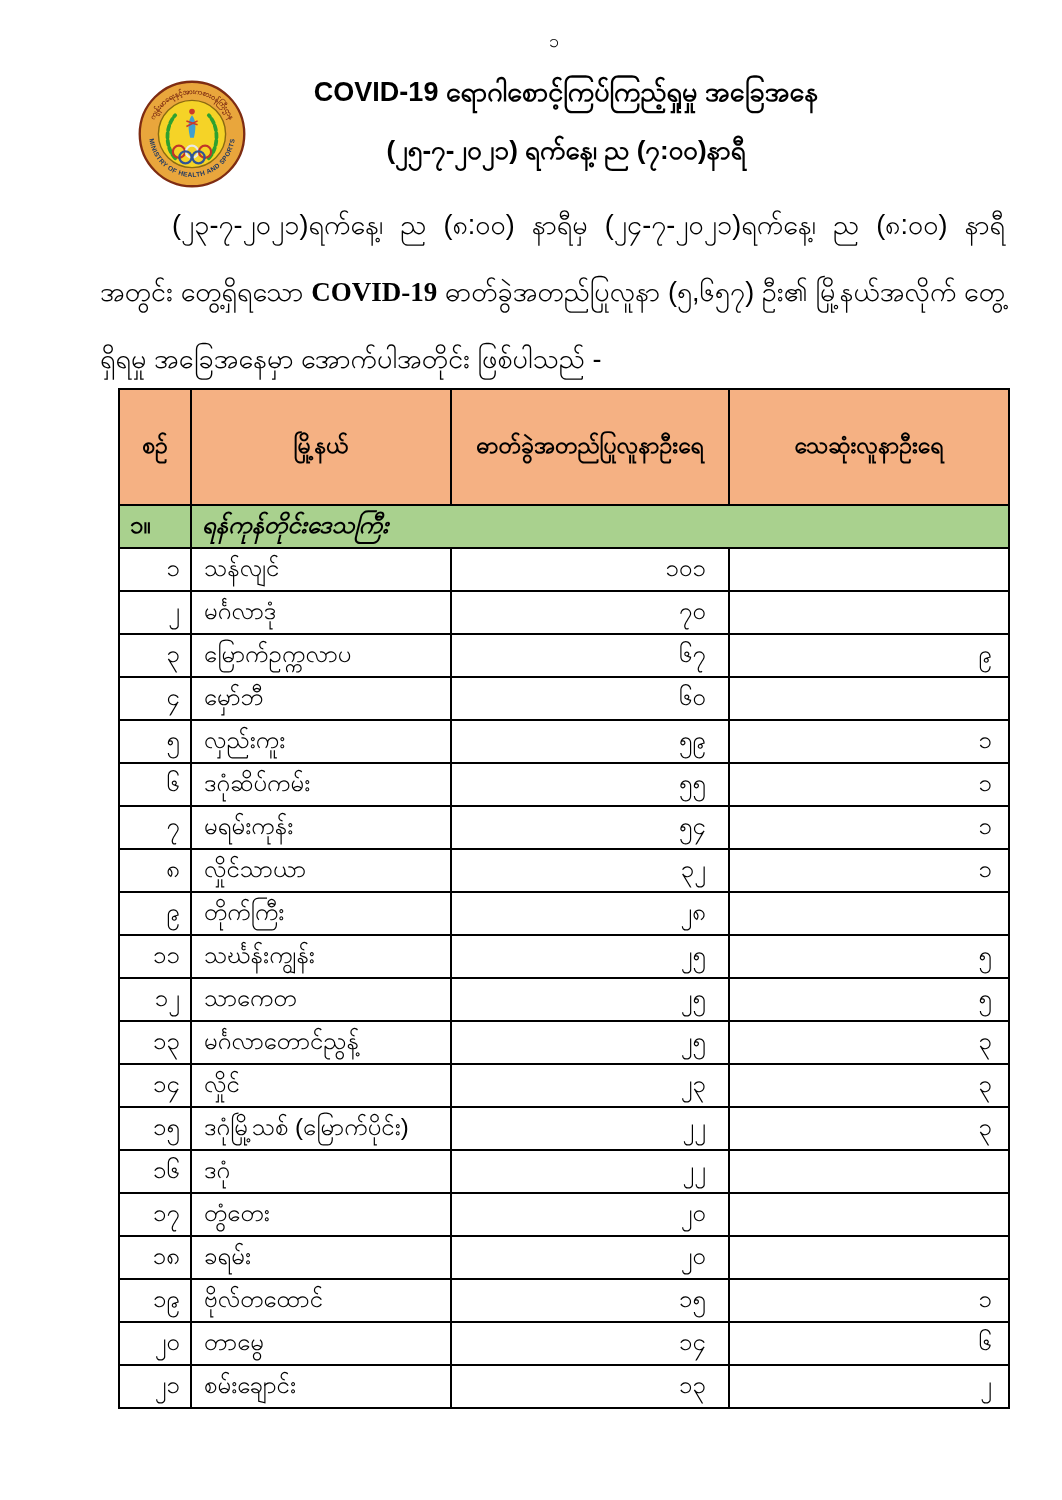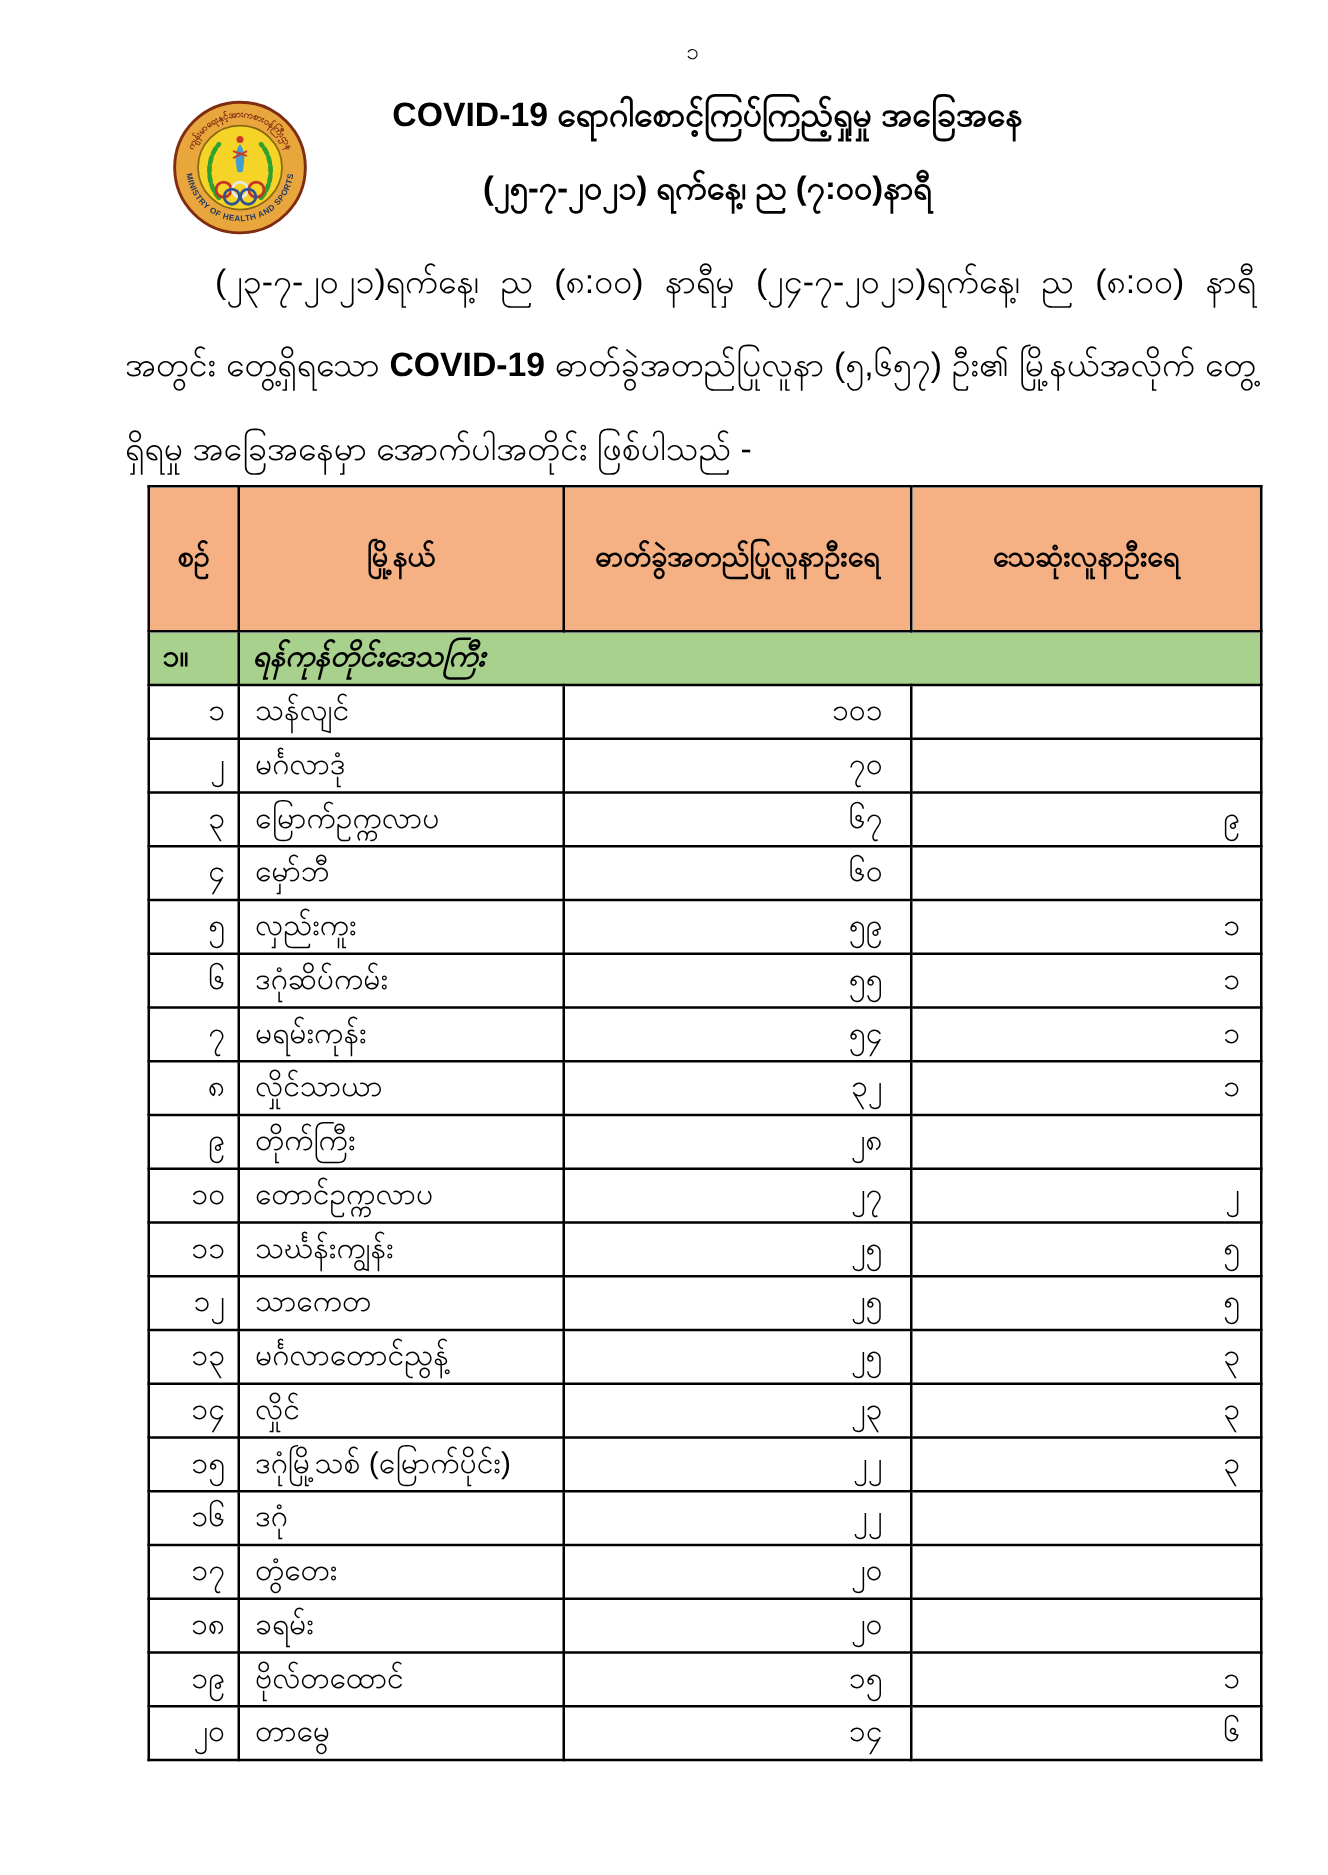"COVID-19" .intro .b { font-family: none -> Liberation Serif, serif }
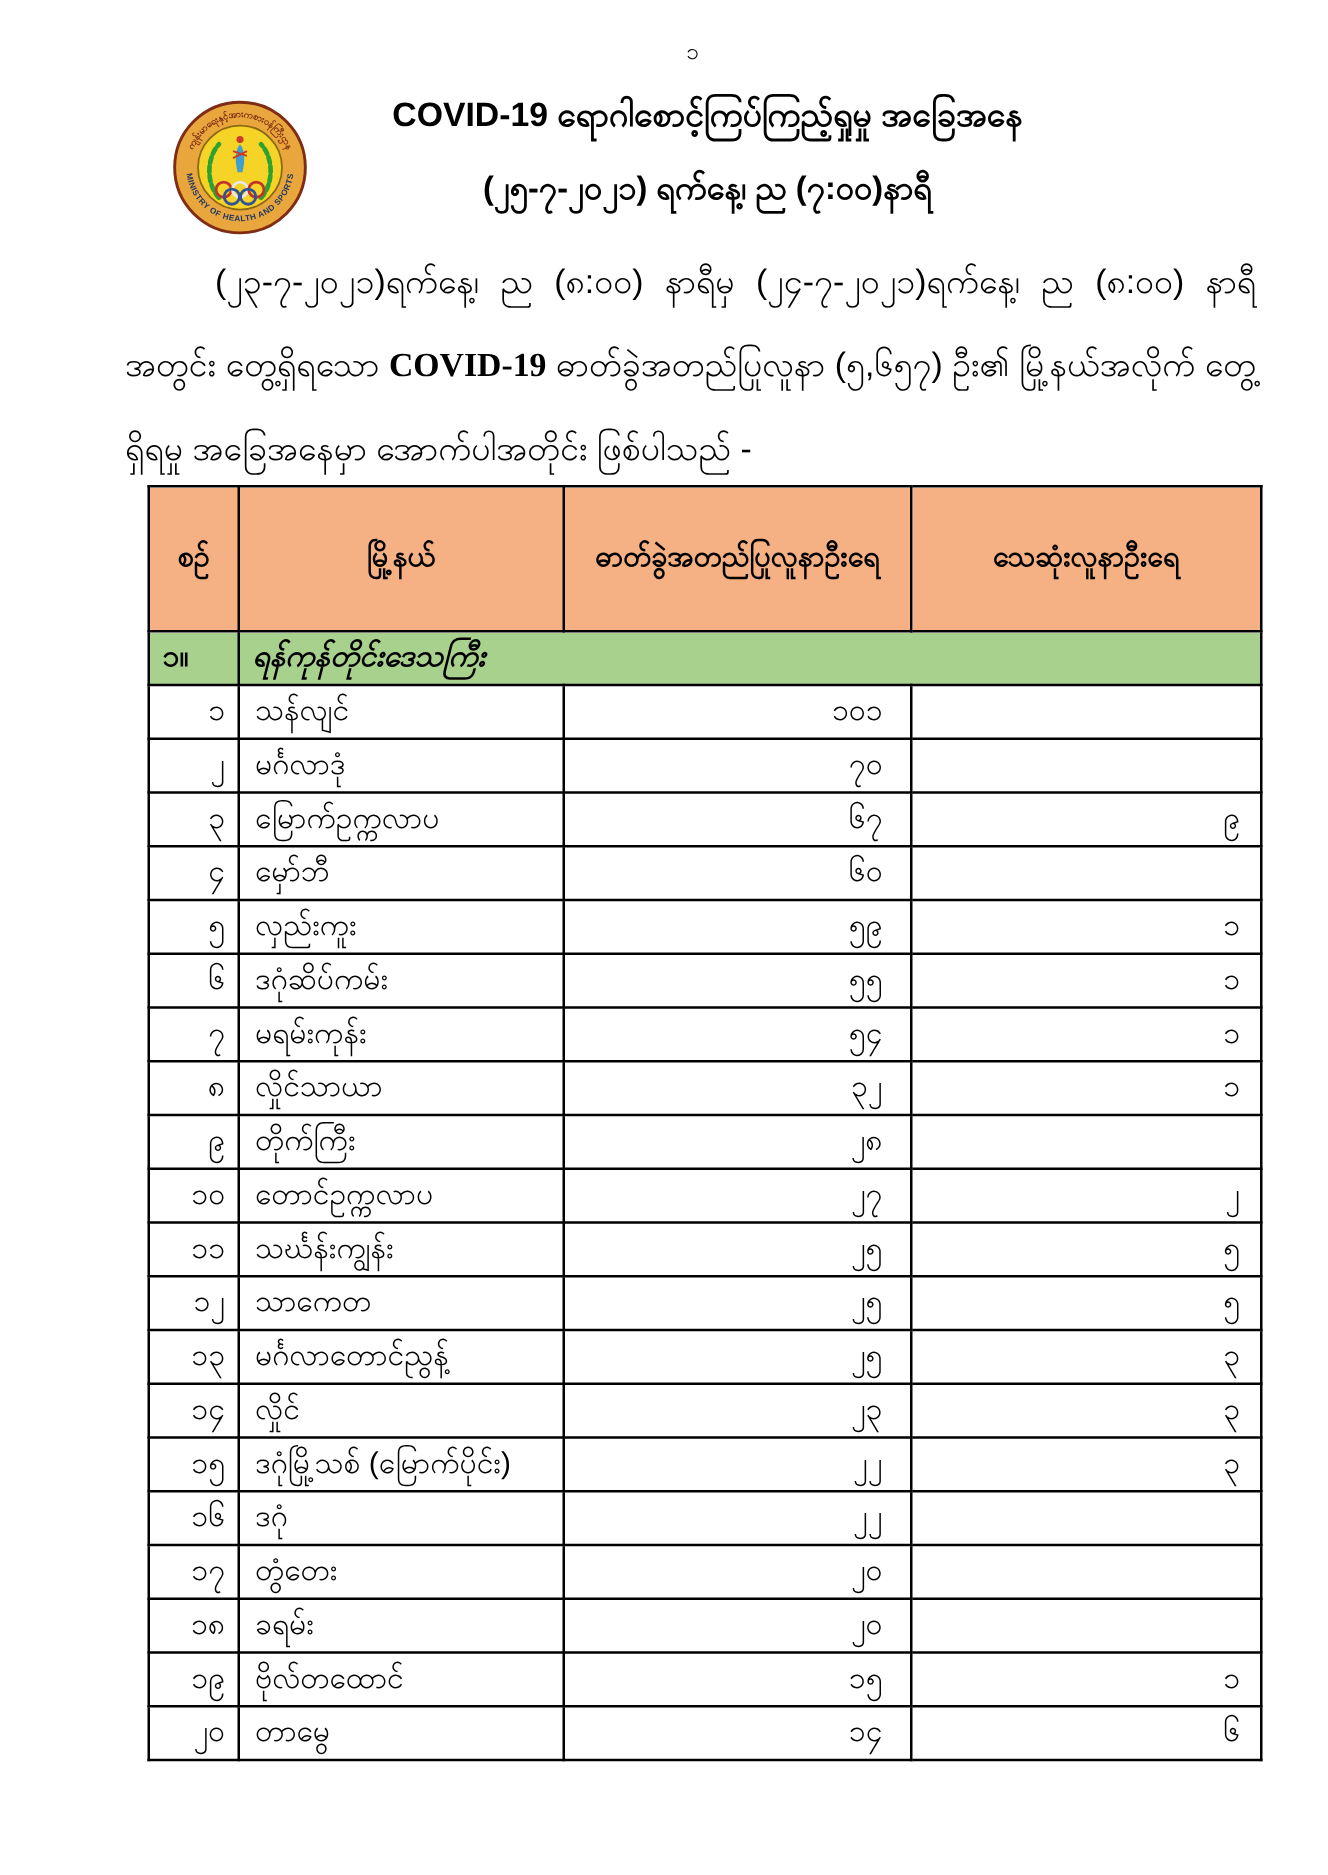"၁၀" tr { html: <tr> <td>၁၀</td> <td>တောင်ဥက္ကလာပ</td> <td>၂၇</td> <td>၂</td> </tr> -> none }
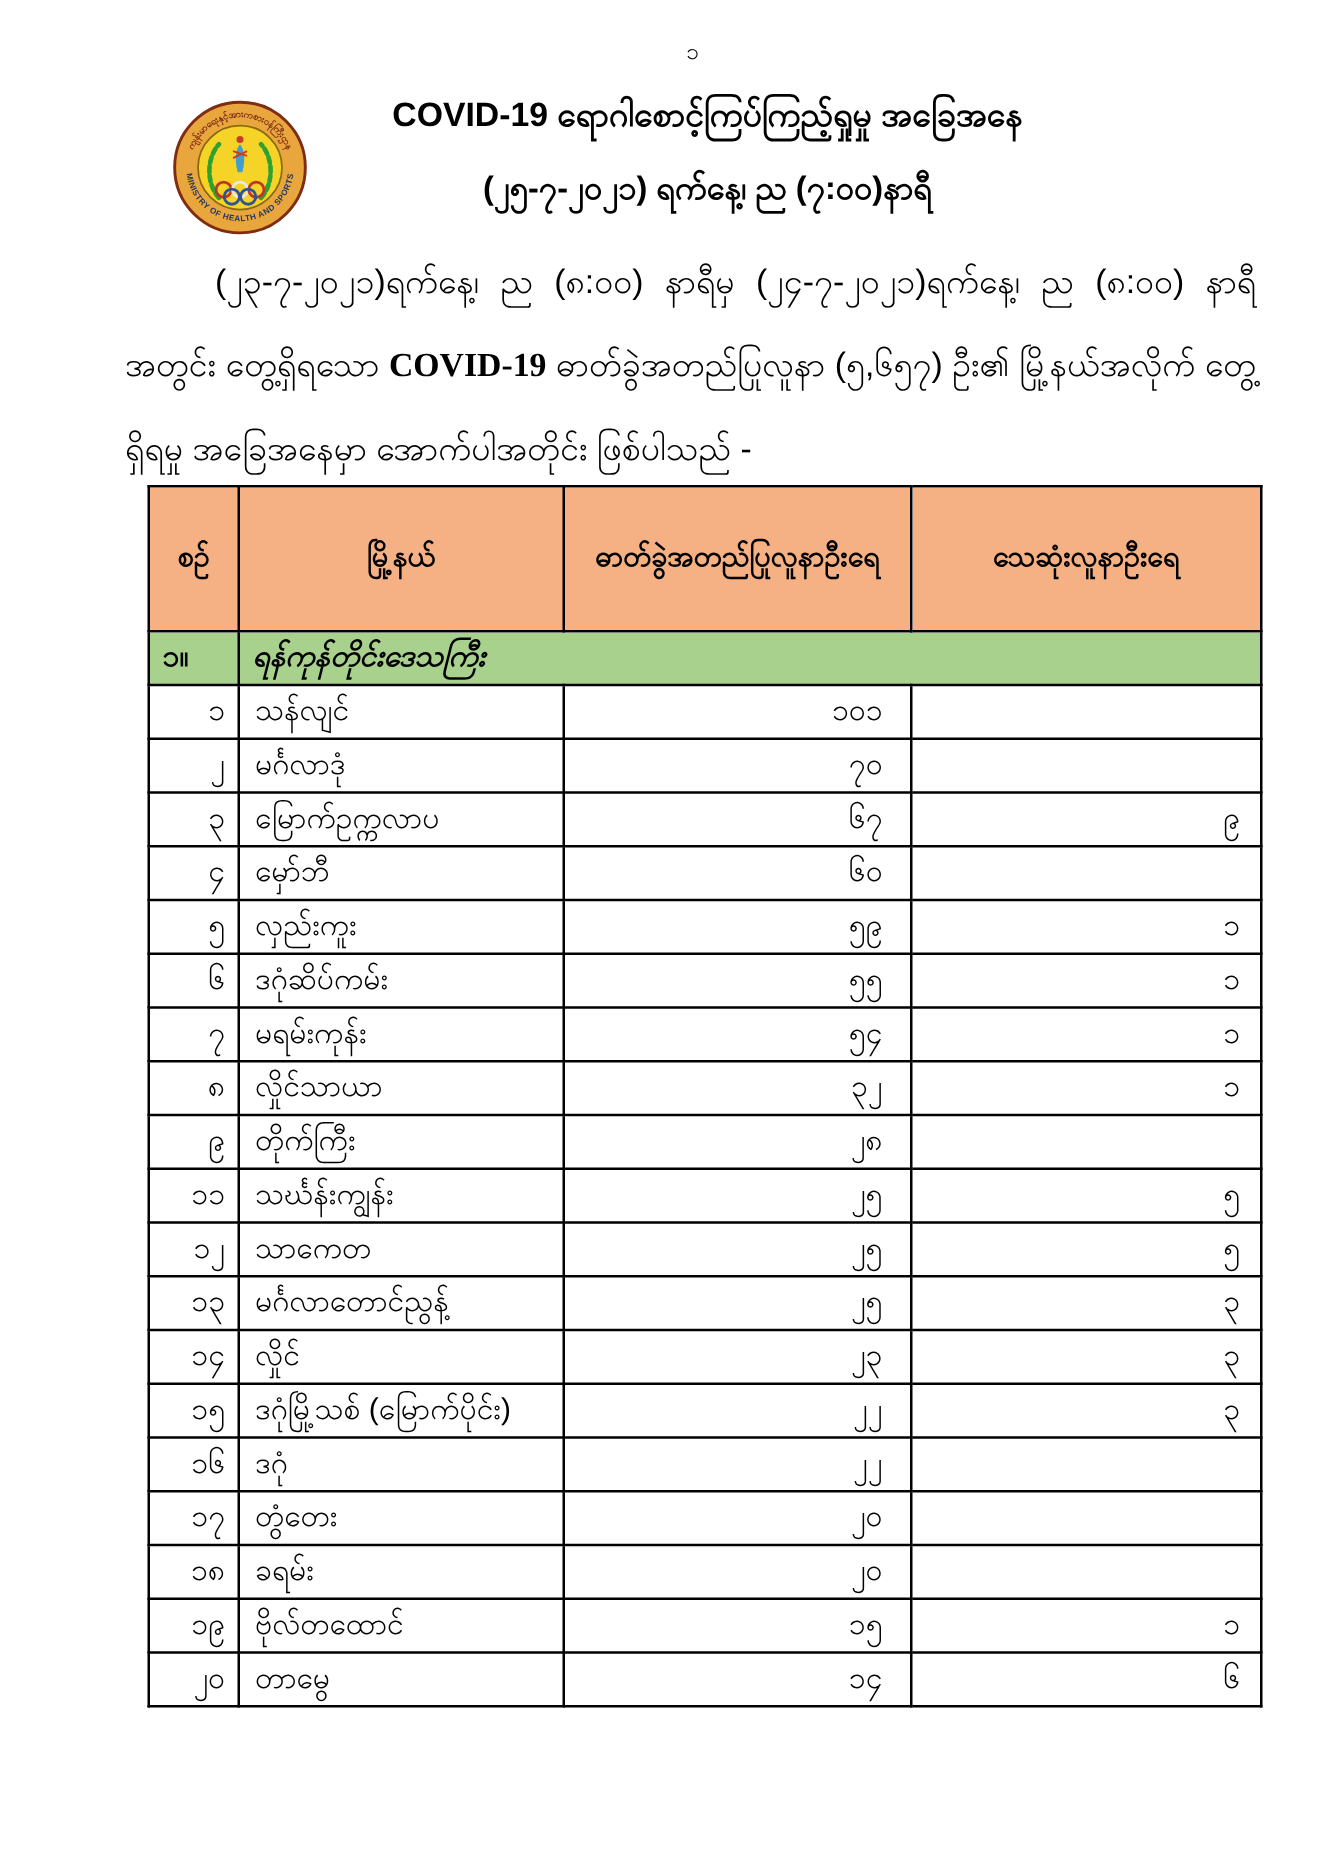"၂၁" tr { html: none -> <tr> <td>၂၁</td> <td>စမ်းချောင်း</td> <td>၁၃</td> <td>၂</td> </tr> }
